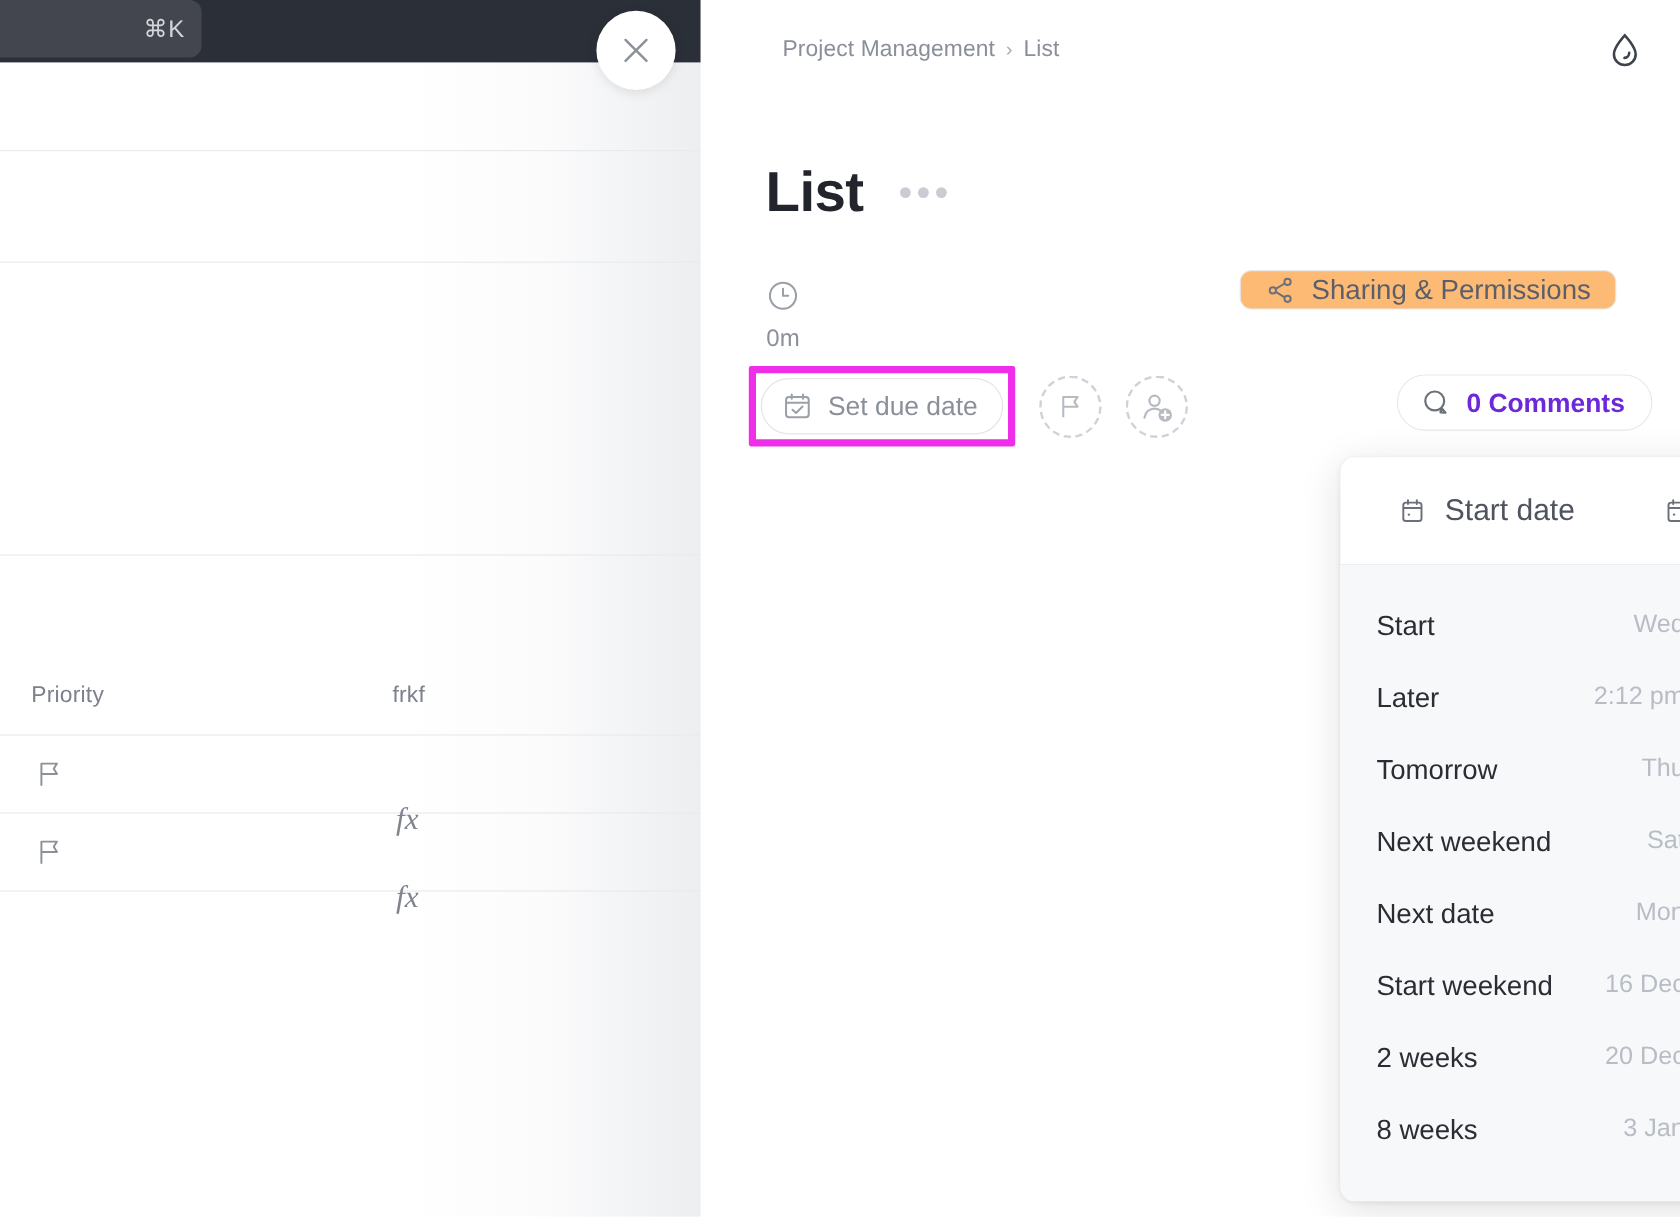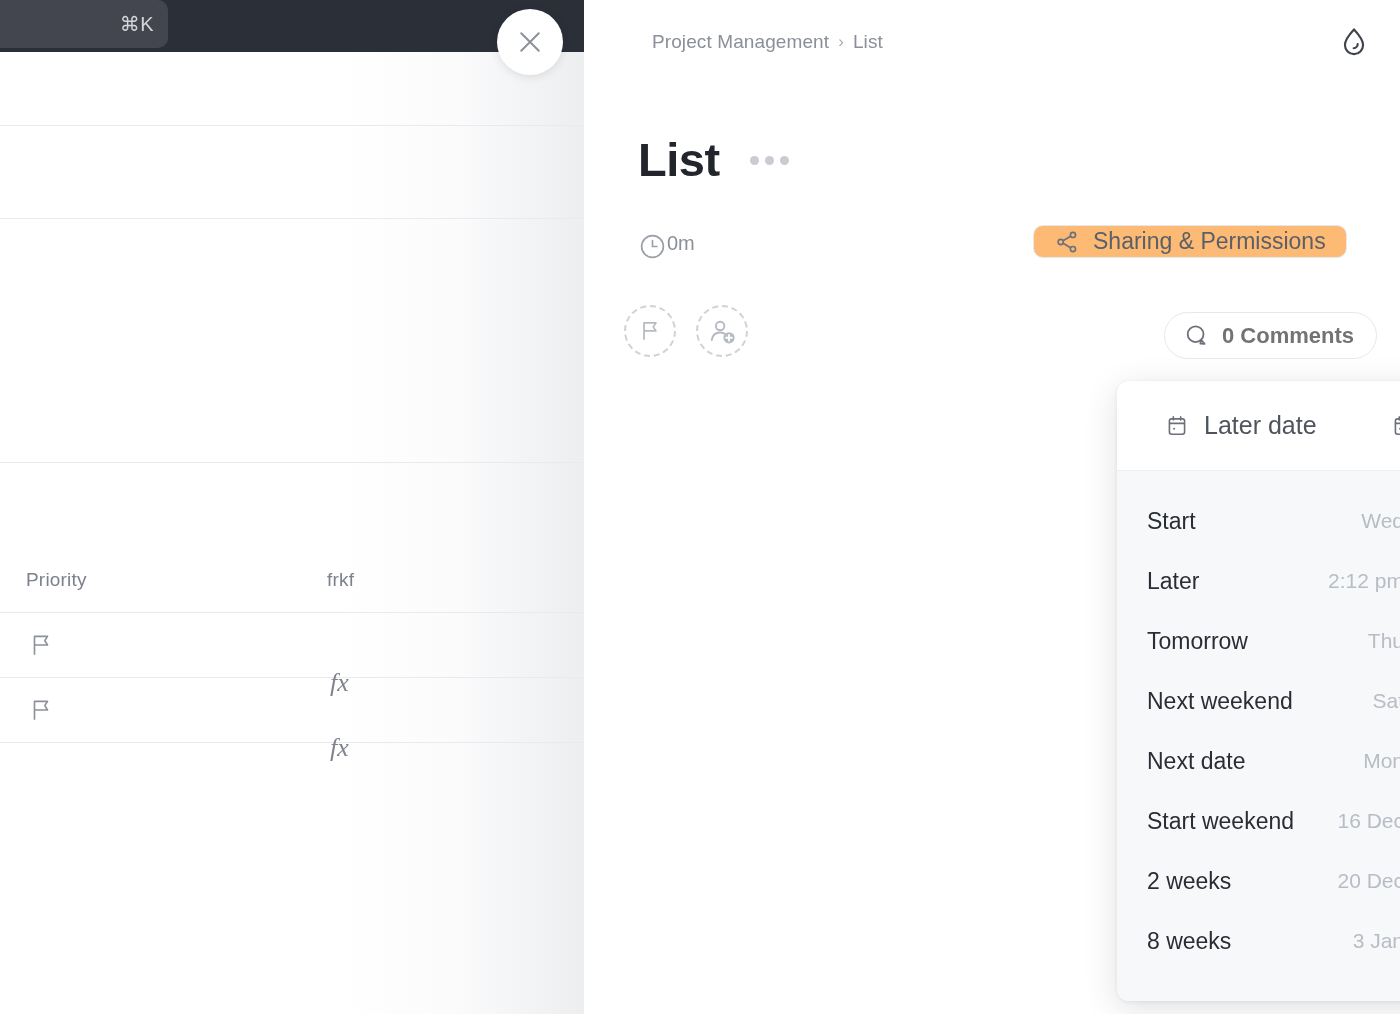"0m" .time-row { align-items: none -> center; flex-direction: none -> column; gap: 0 -> 10px }
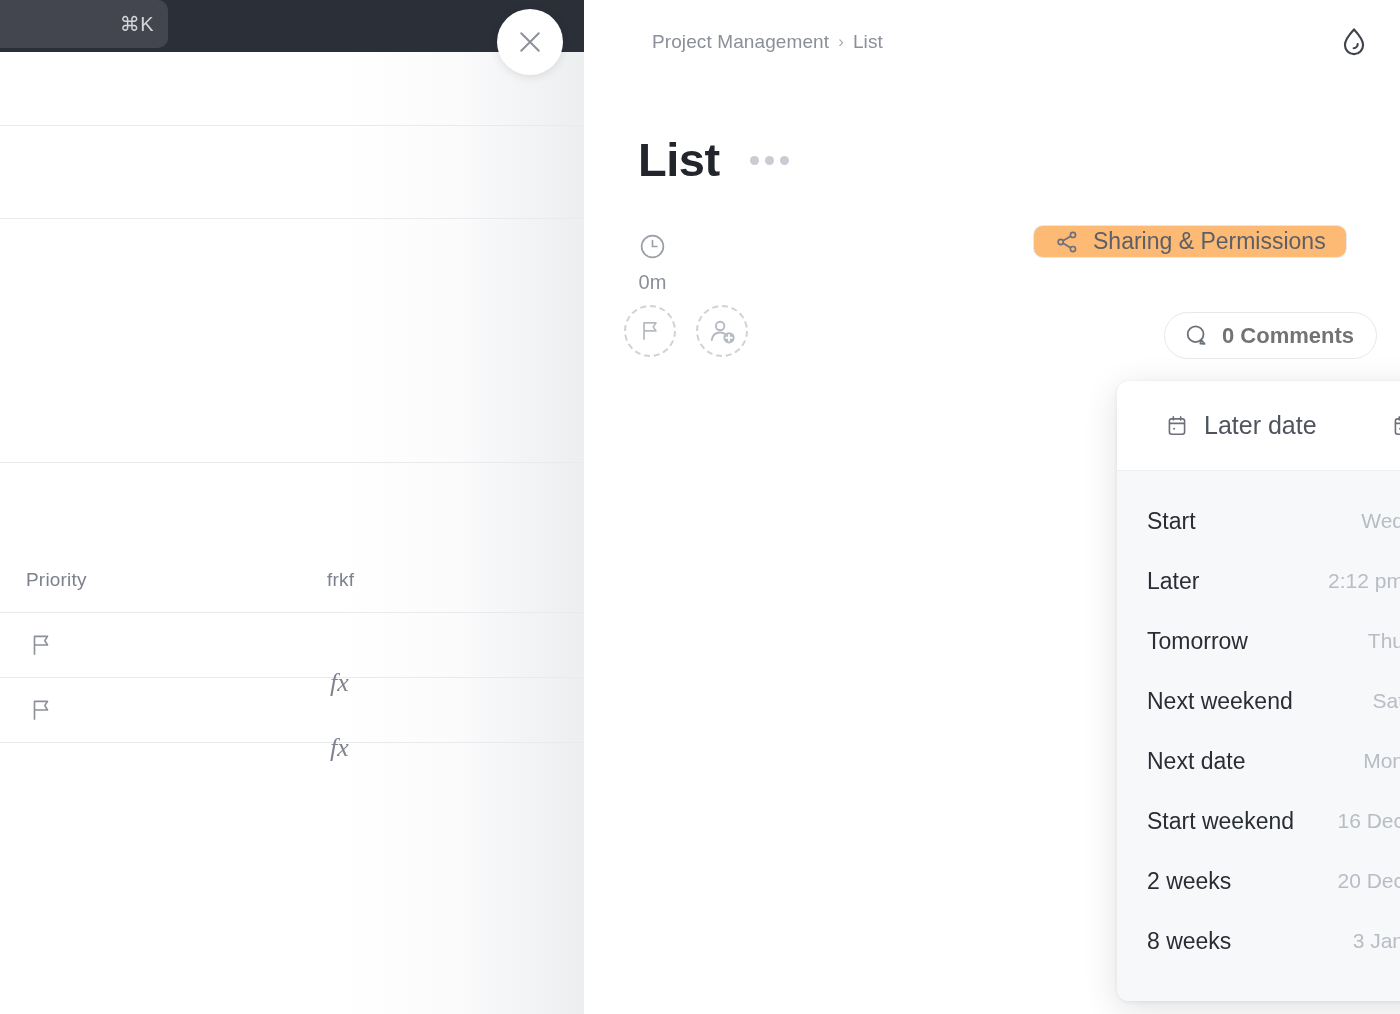"Set due date" div.highlight-box { html: none -> <div> <div> <svg> <rect></rect> <path></path> <path></path> <path></path> </svg> <span>Set due date</span> </div> </div> }
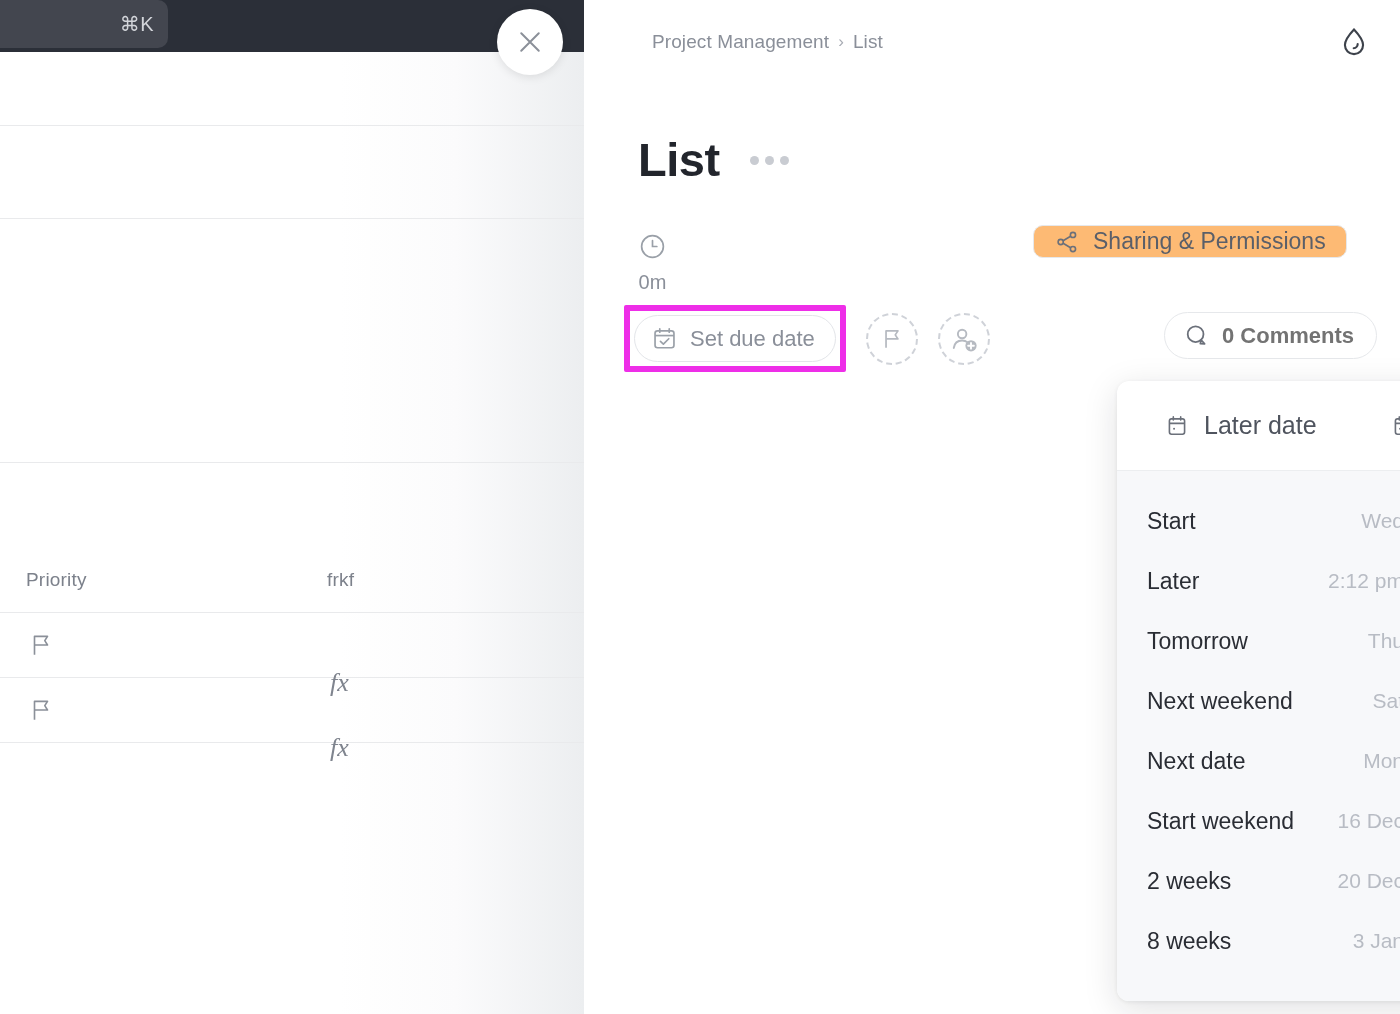"0 Comments" .comments-btn { color: #737373 -> #6d28d9 }
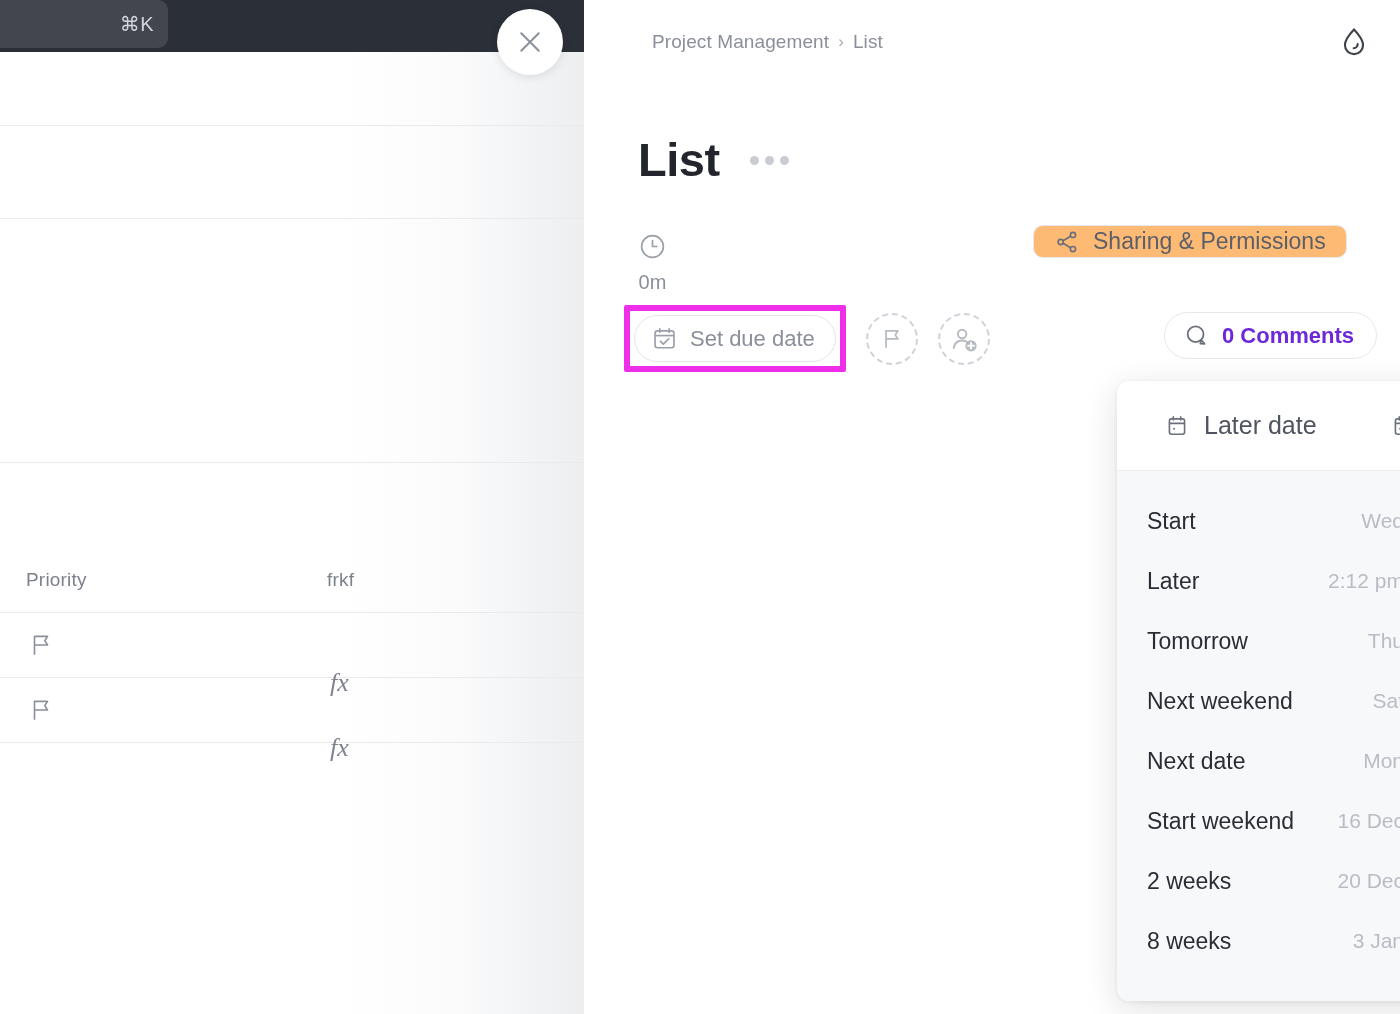"Later date" span { text: Later -> Start }
